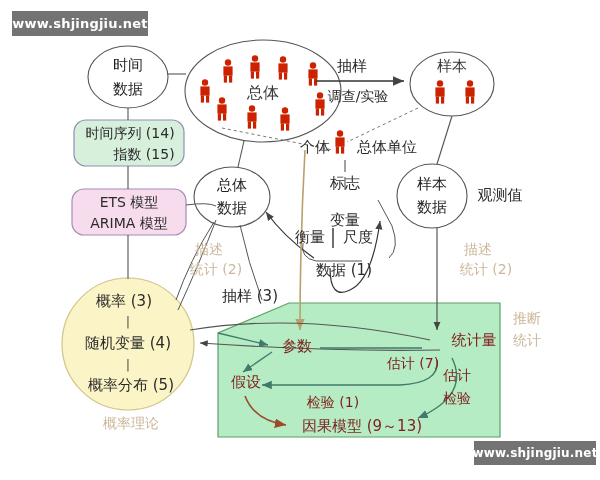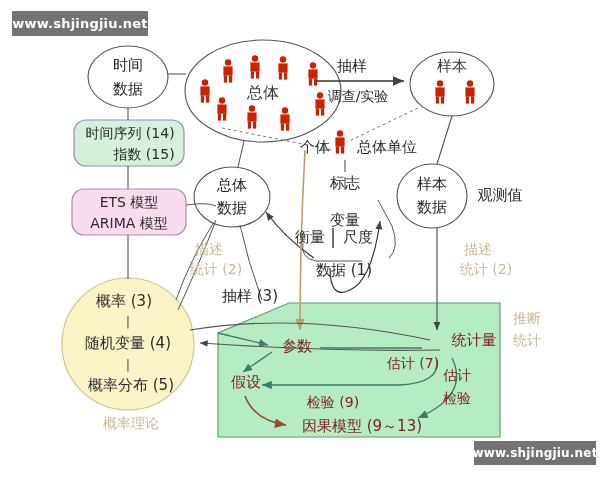"检验 (9)" div.lbl { text: 9 -> 1 }
